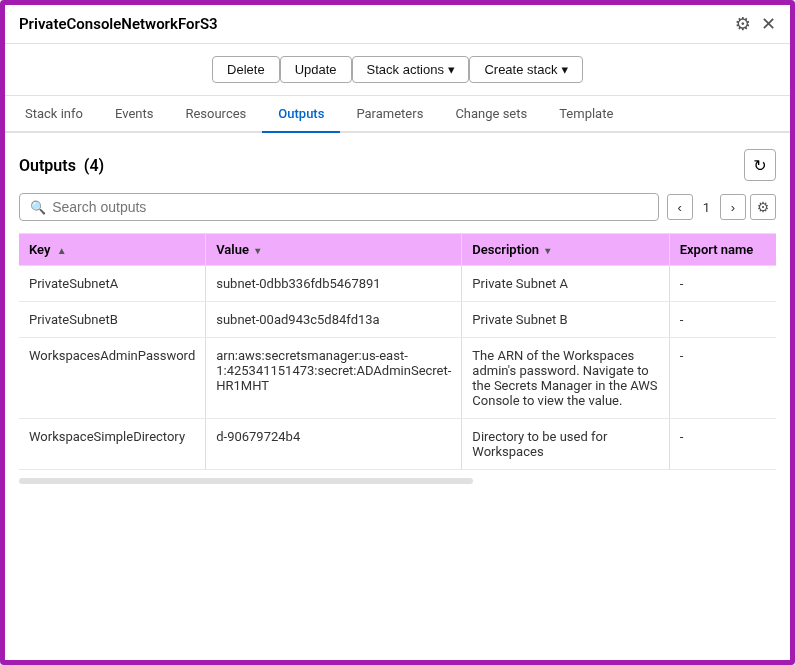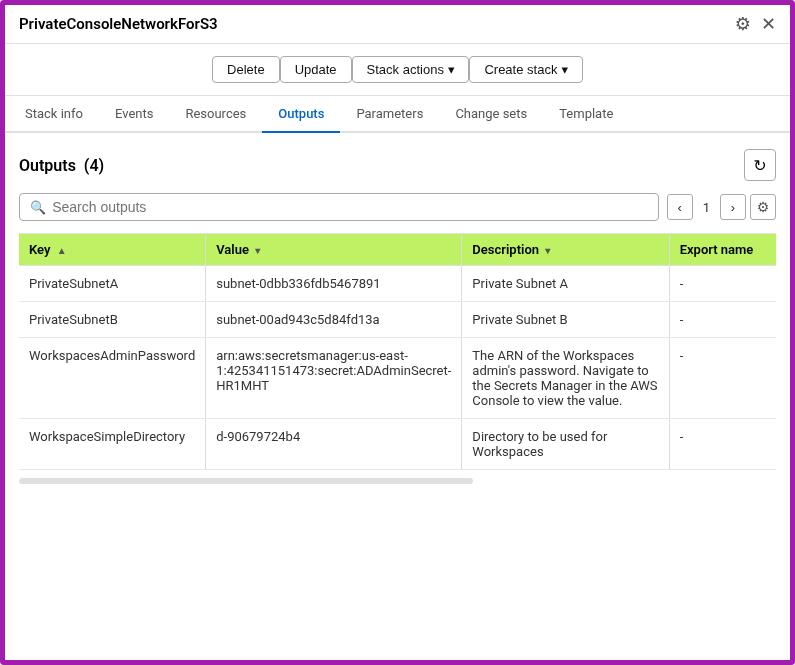"Key ▲" th { background: #bef264 -> #f0abfc }
